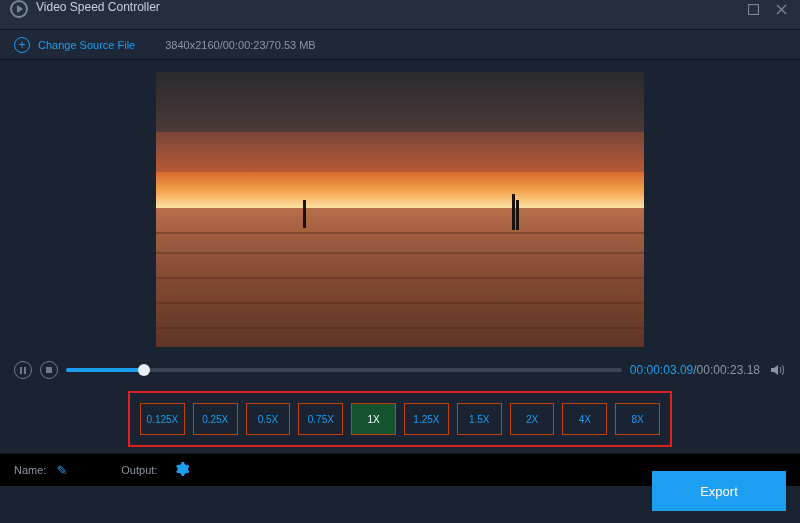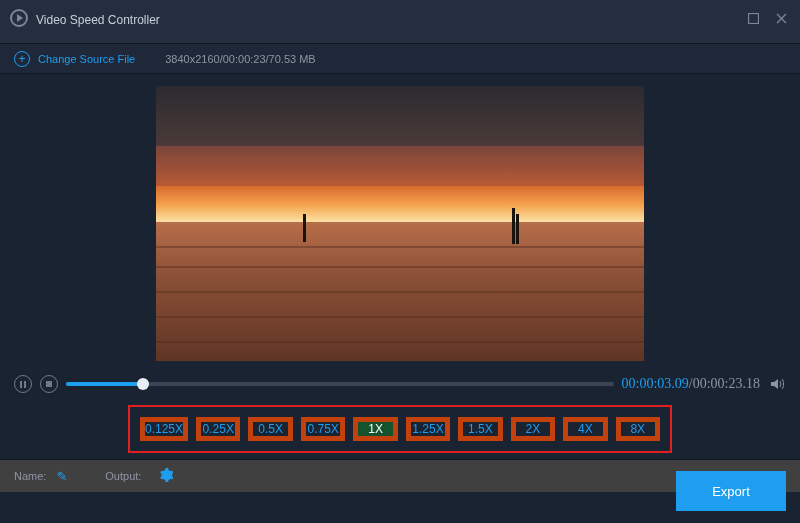"Video Speed Controller" .titlebar { align-items: flex-end -> flex-start; height: 44px -> 30px; padding: 16px 10px -> 0 10px }
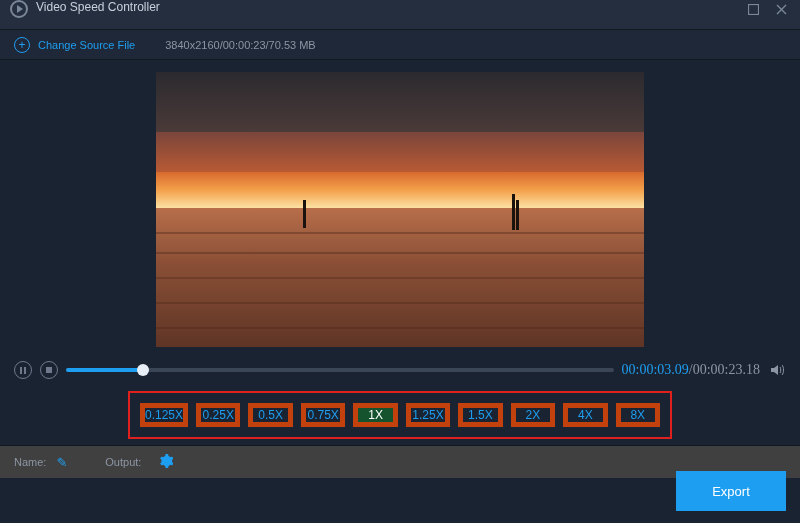"00:00:03.09/00:00:23.18" .time { font-family: Liberation Serif, serif -> none; font-size: 14px -> 12px }
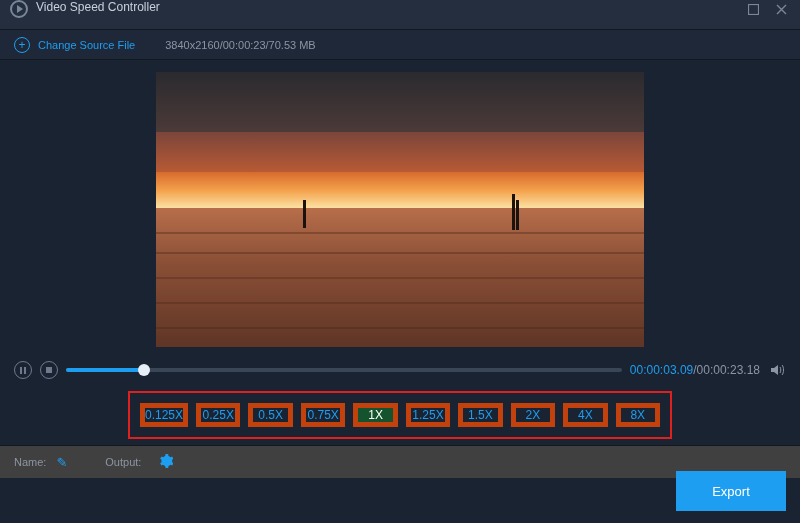"0.125X" .speed-btn { border: 5px solid #c2410c -> 1px solid #c2410c; font-size: 12px -> 10px; height: 24px -> 32px }
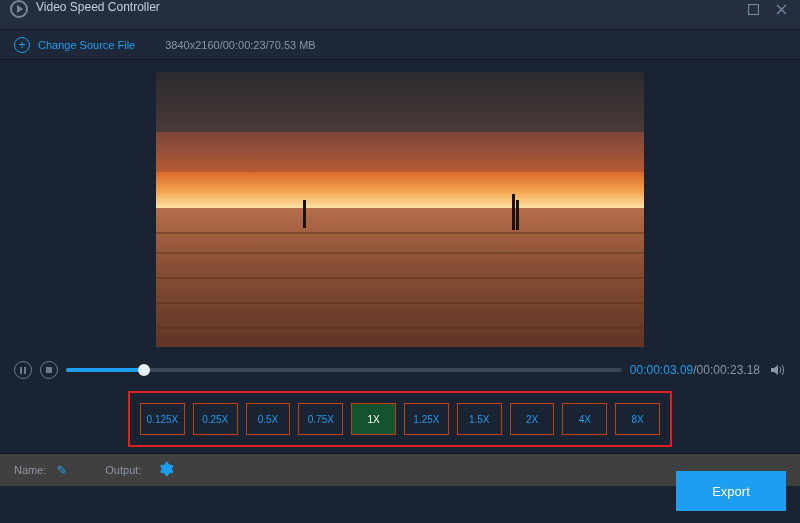"Name:" .footer { background: #404040 -> #000000 }
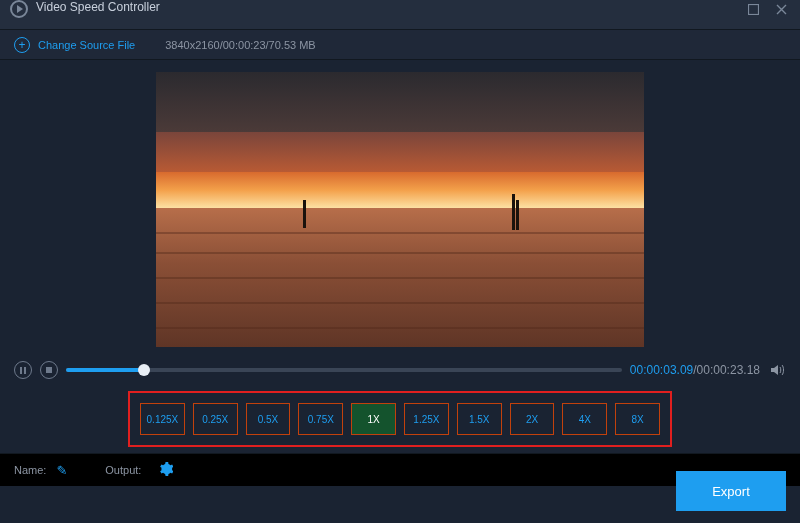"Output:" span.lbl { margin-left: 28px -> 44px }
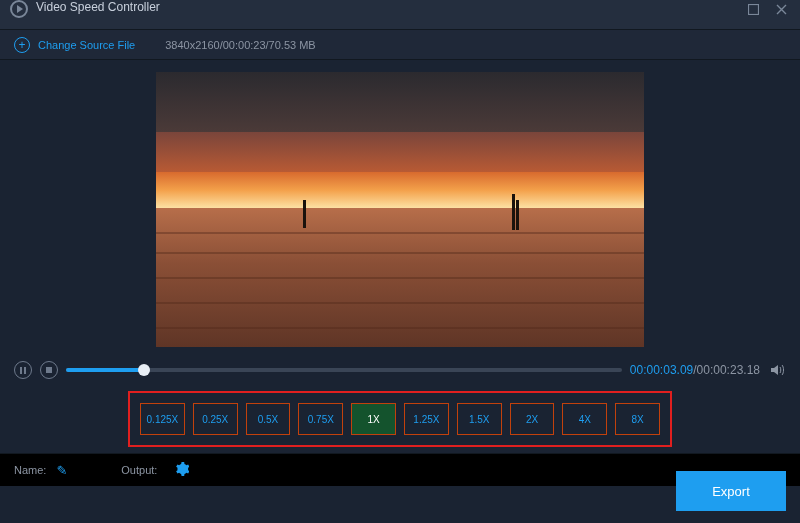"Export" .export { width: 110px -> 134px }
